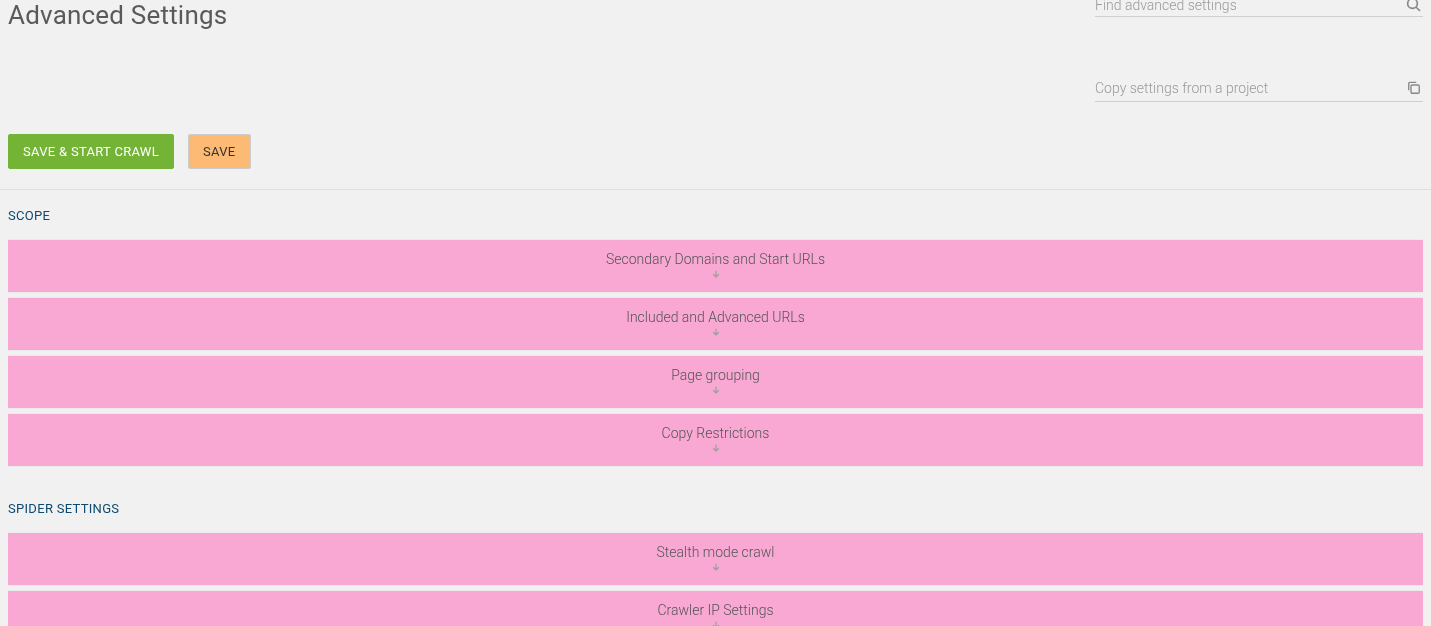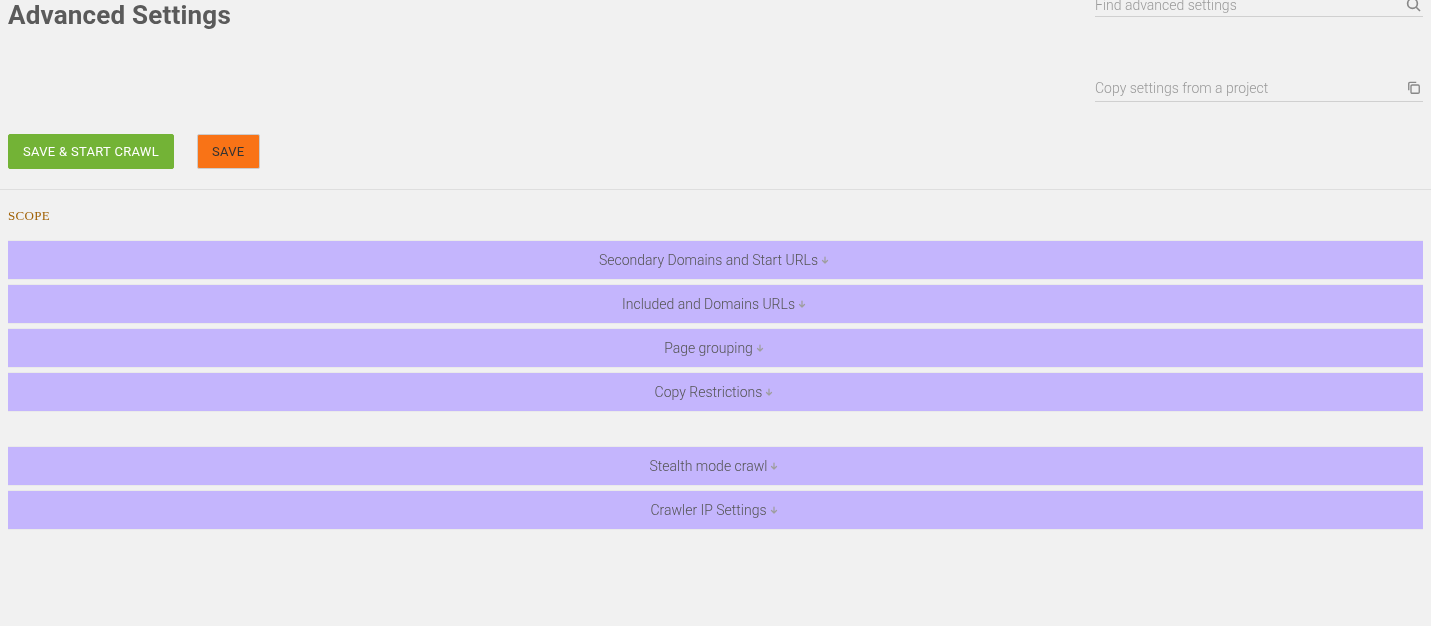"Advanced Settings" .page-title { font-weight: 700 -> 400 }
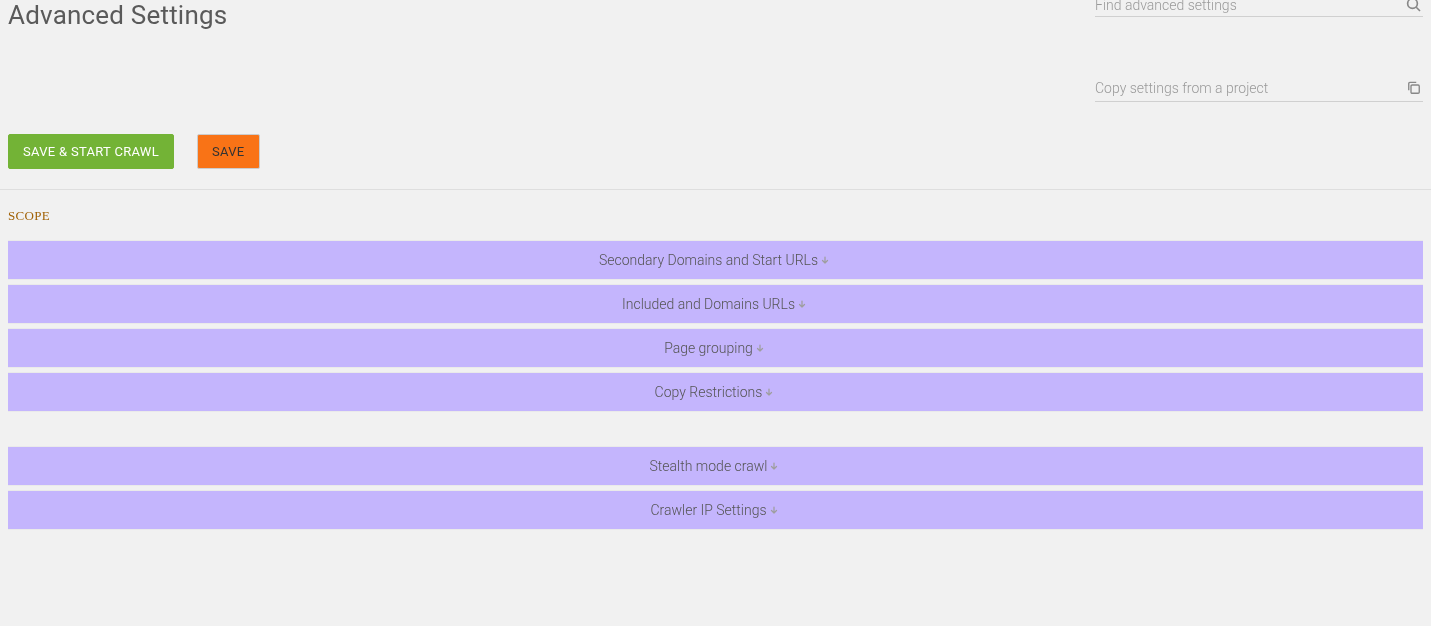"SAVE & START CRAWL" .button-row { gap: 23px -> 14px }
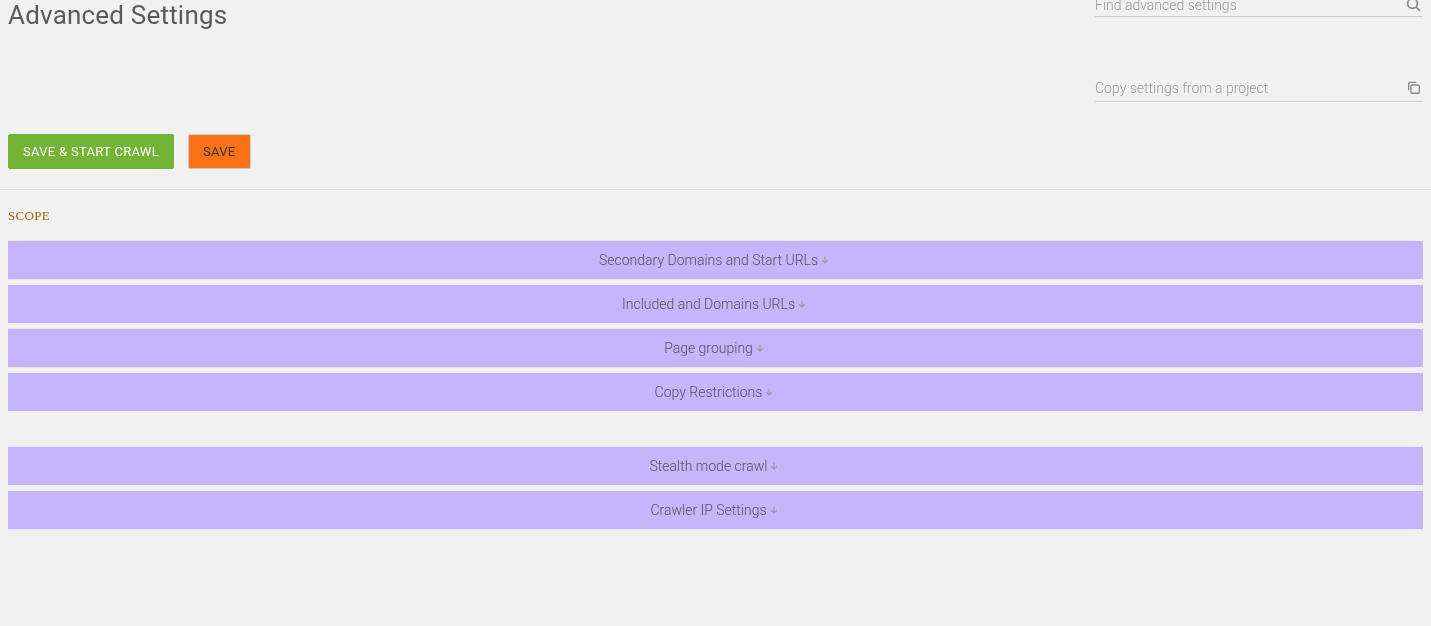"SAVE" .btn-secondary { background: #f97316 -> #fdba74 }
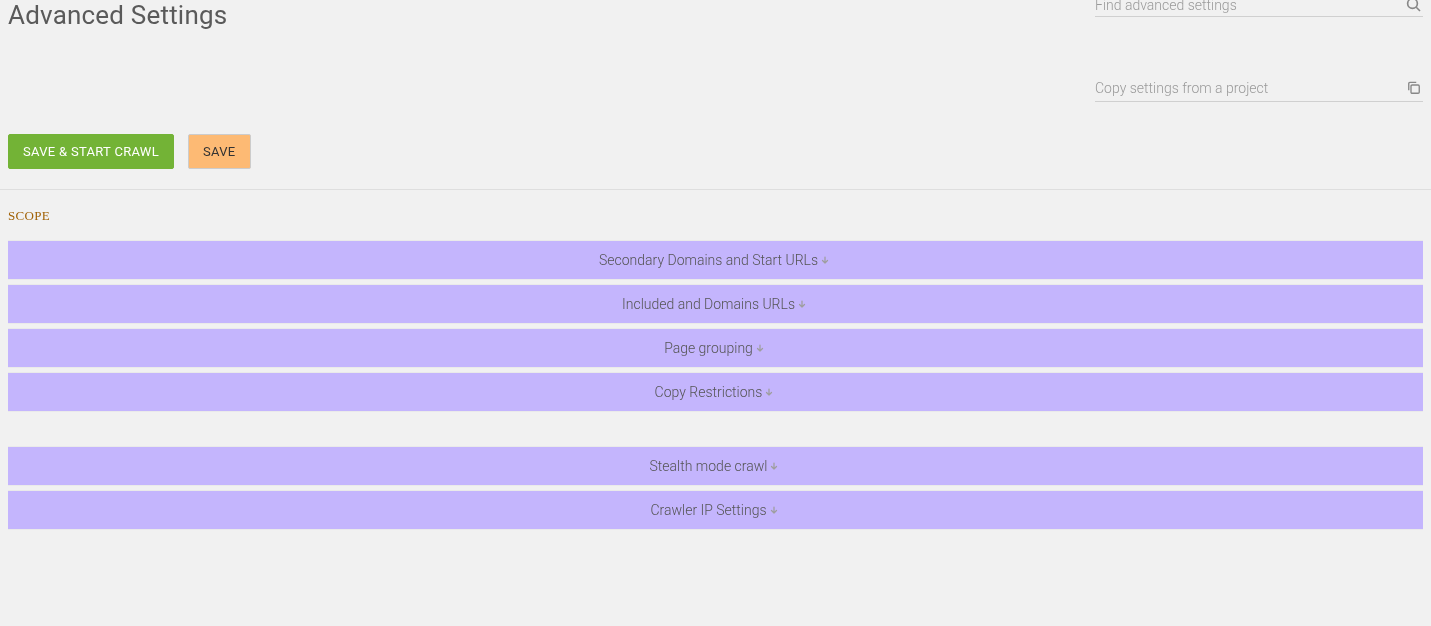"SCOPE" .section-title { color: #a16207 -> #0c4a6e; font-family: Liberation Serif, serif -> none }
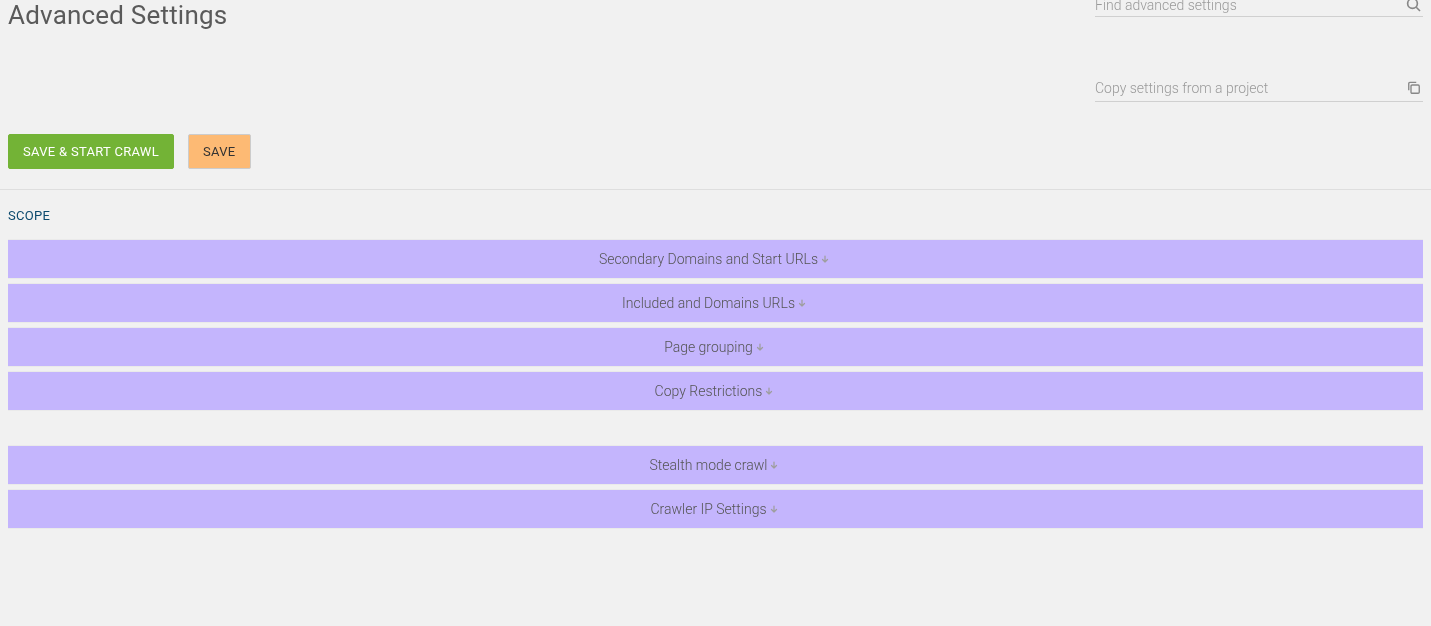"Secondary Domains and Start URLs" .panel { background: #c4b5fd -> #f9a8d4; flex-direction: none -> column }
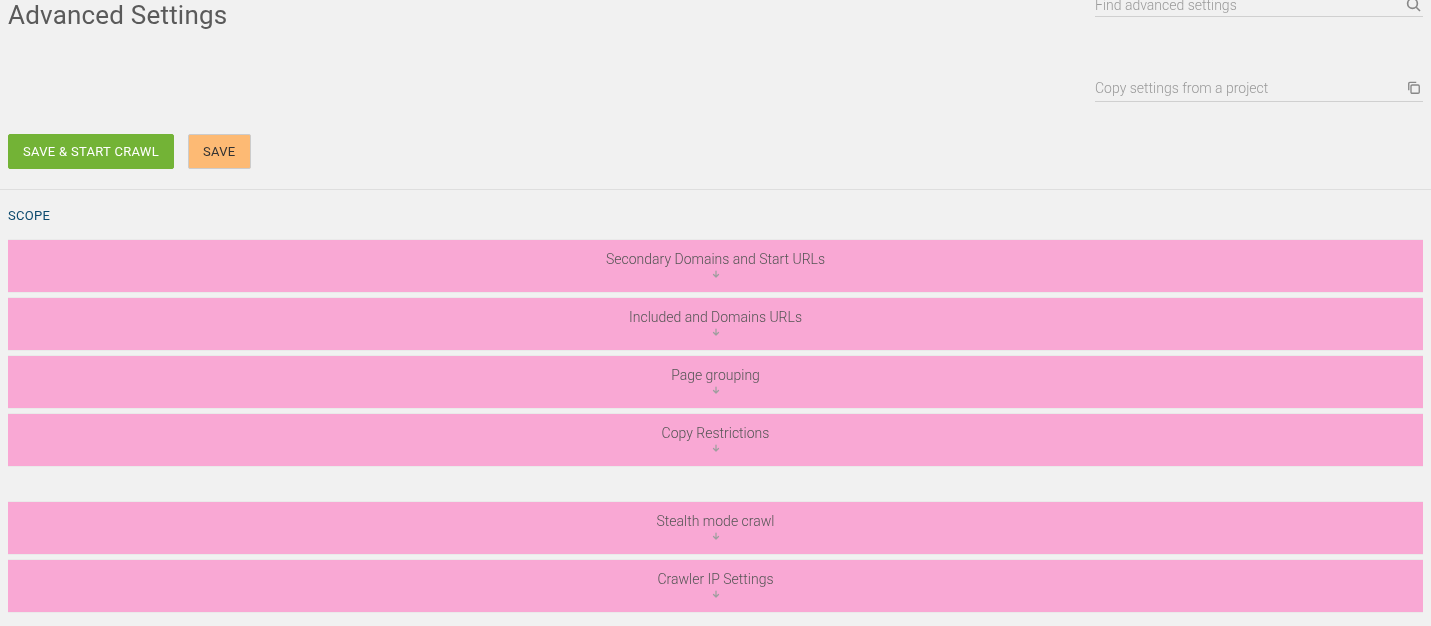"Included and Domains URLs" span.panel-label { text: Domains -> Advanced }
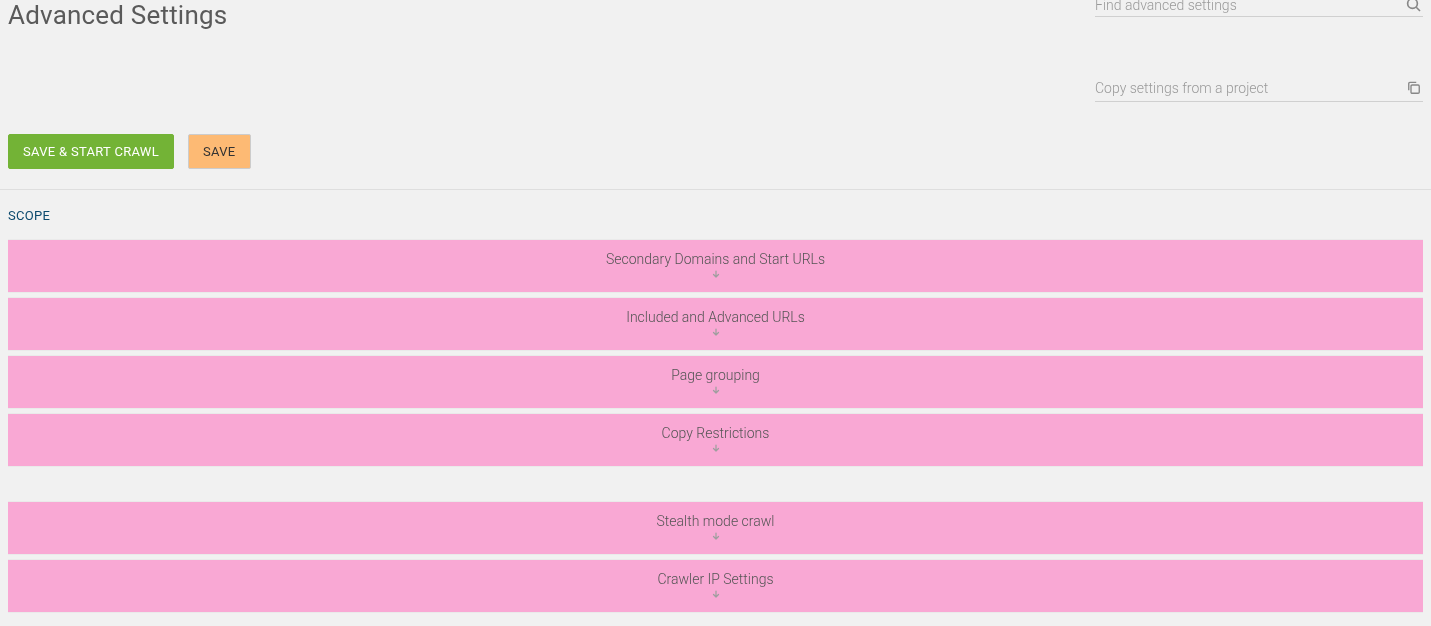"SPIDER SETTINGS" div.section-title { html: none -> <div>SPIDER SETTINGS</div> }
